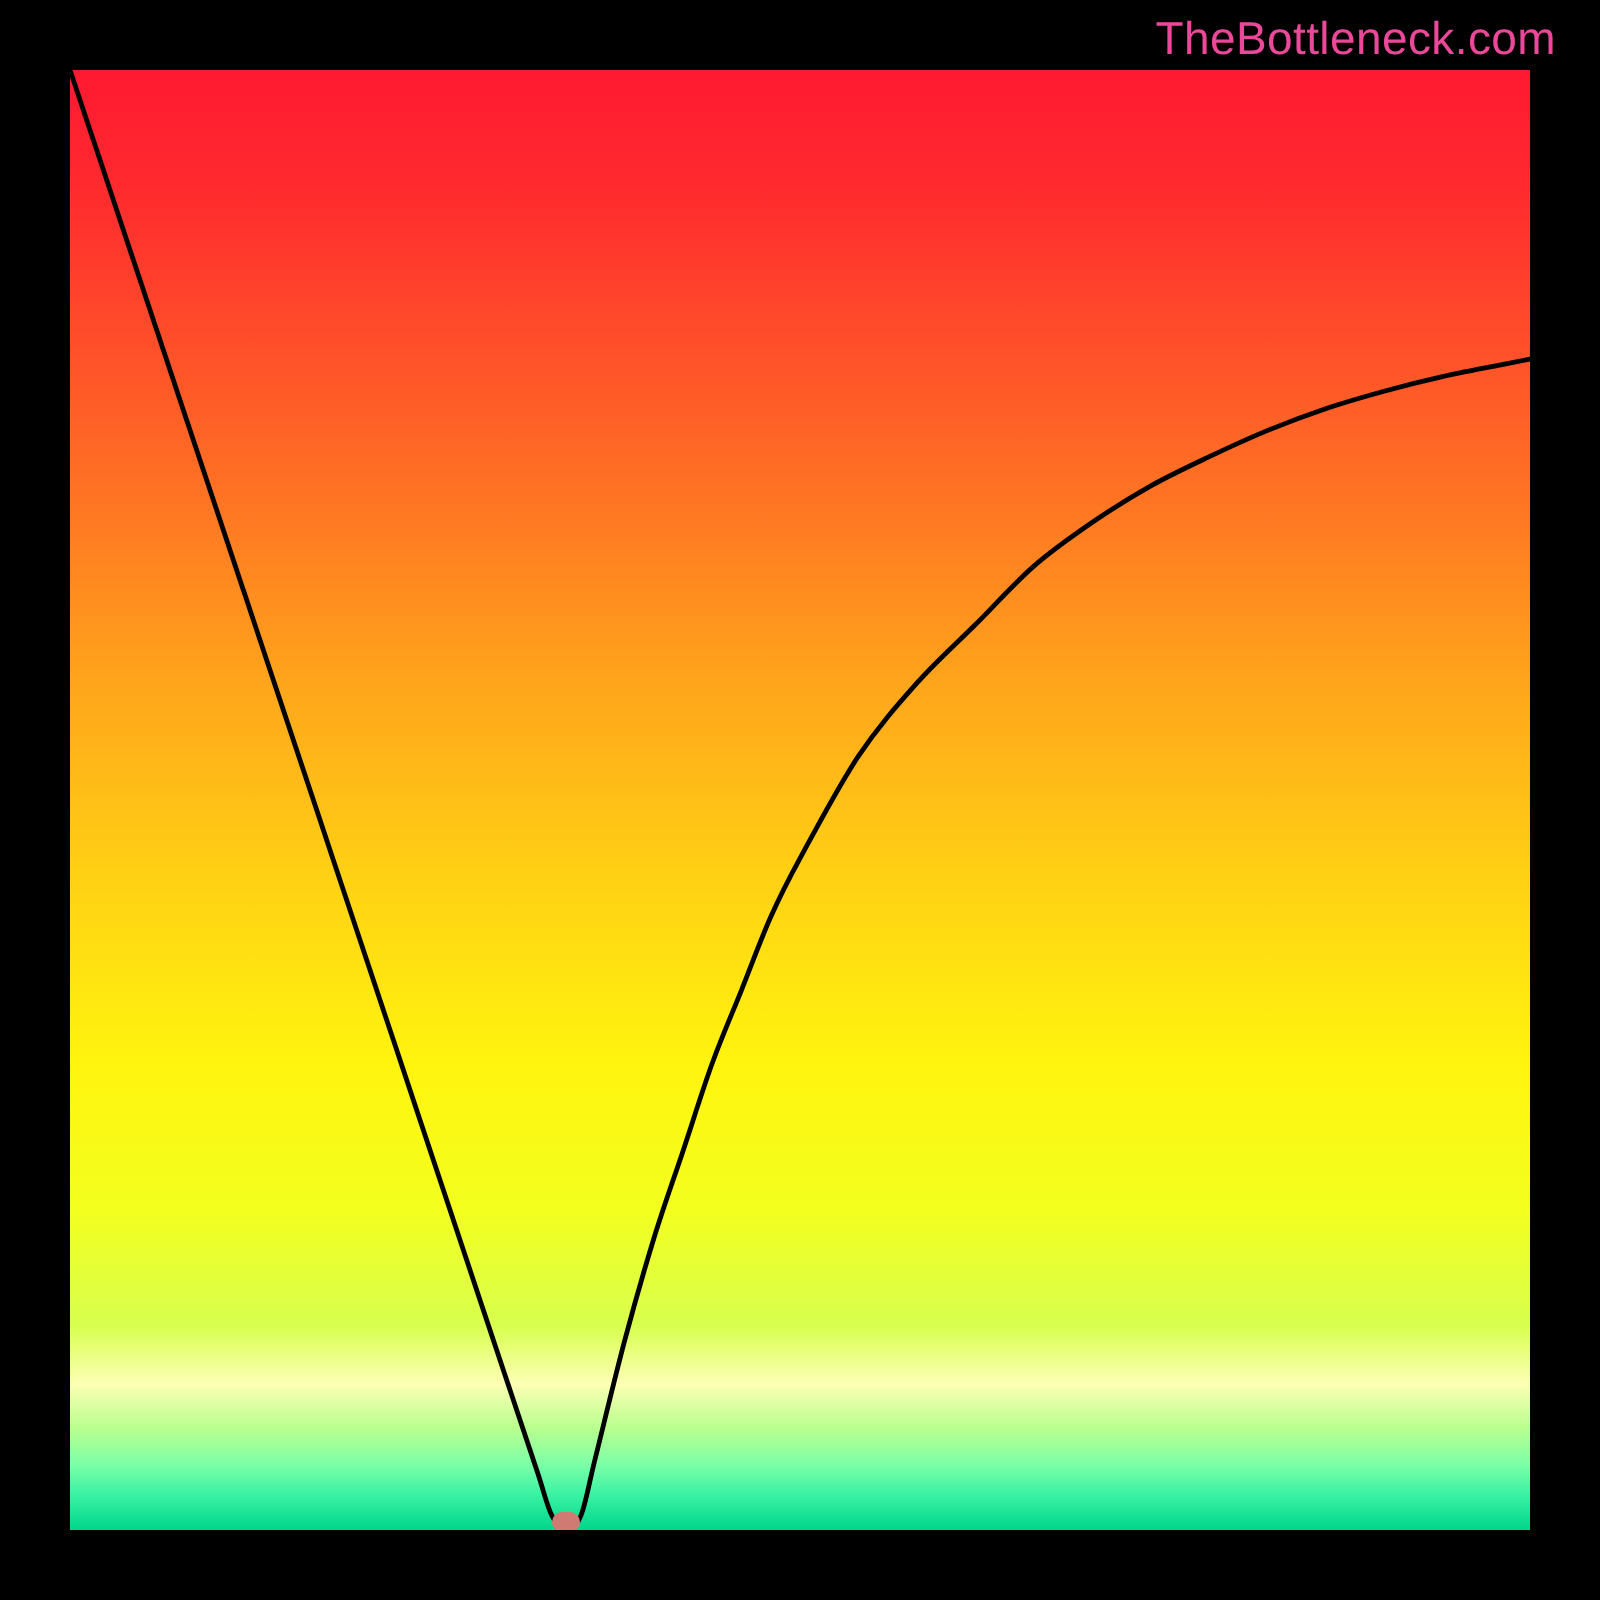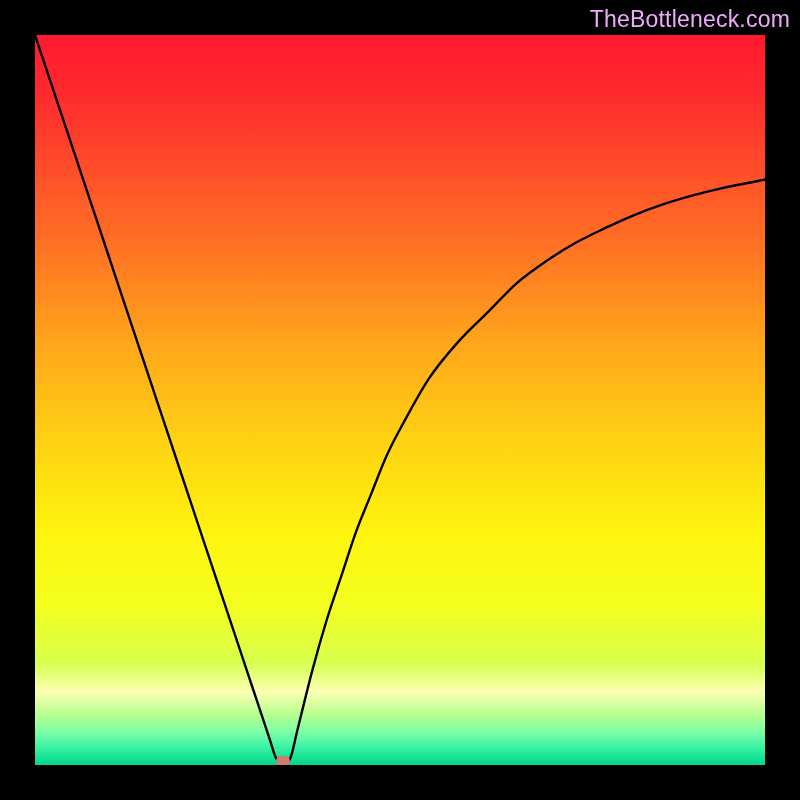"TheBottleneck.com" .watermark { color: #f0abfc -> #ec4899; right: 10px -> 22px }
